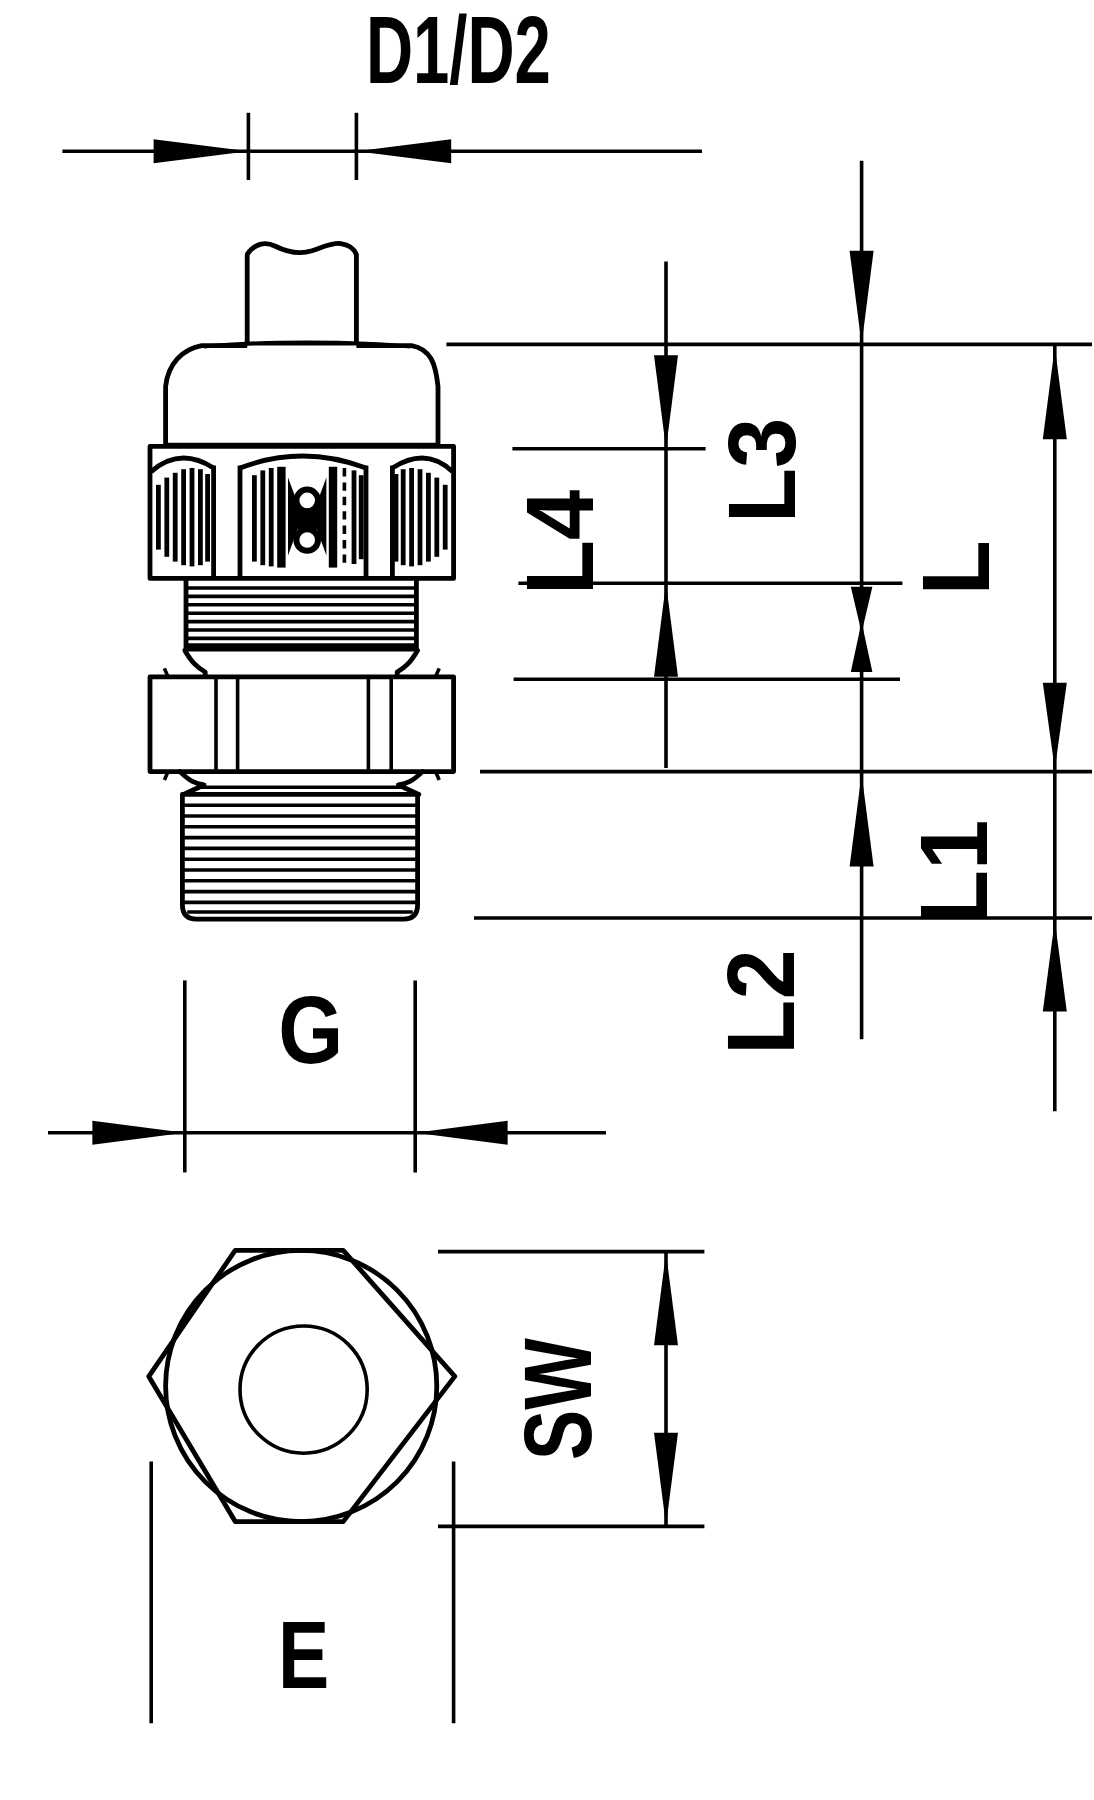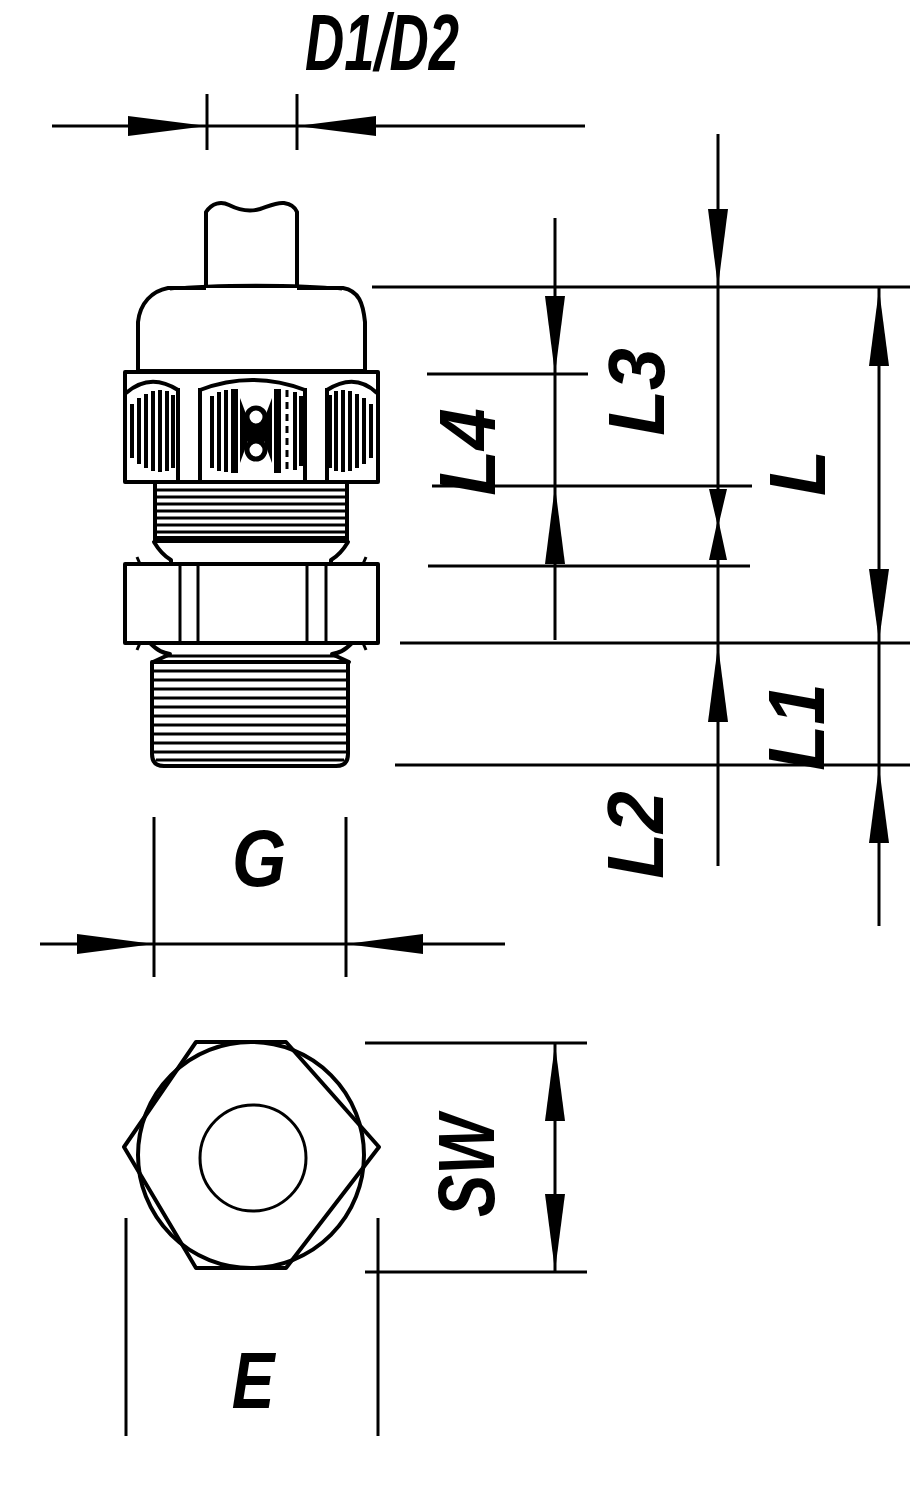"D1/D2" .stage { font-style: italic -> none }
